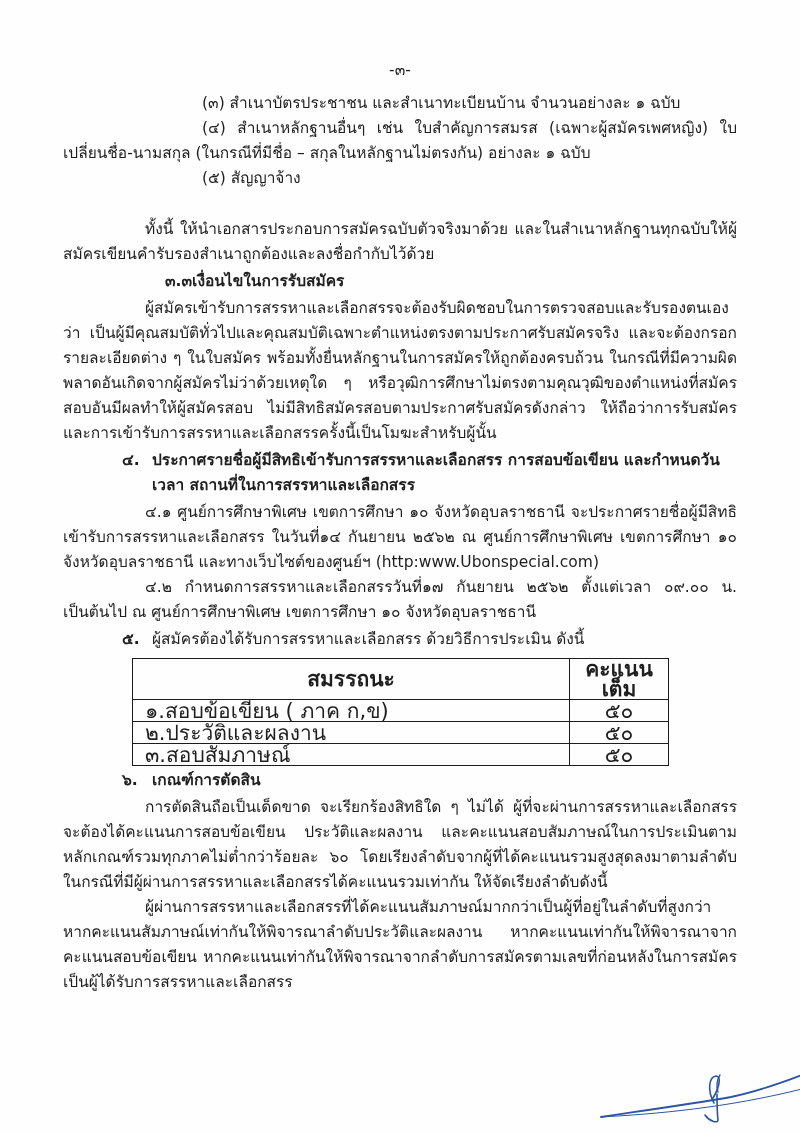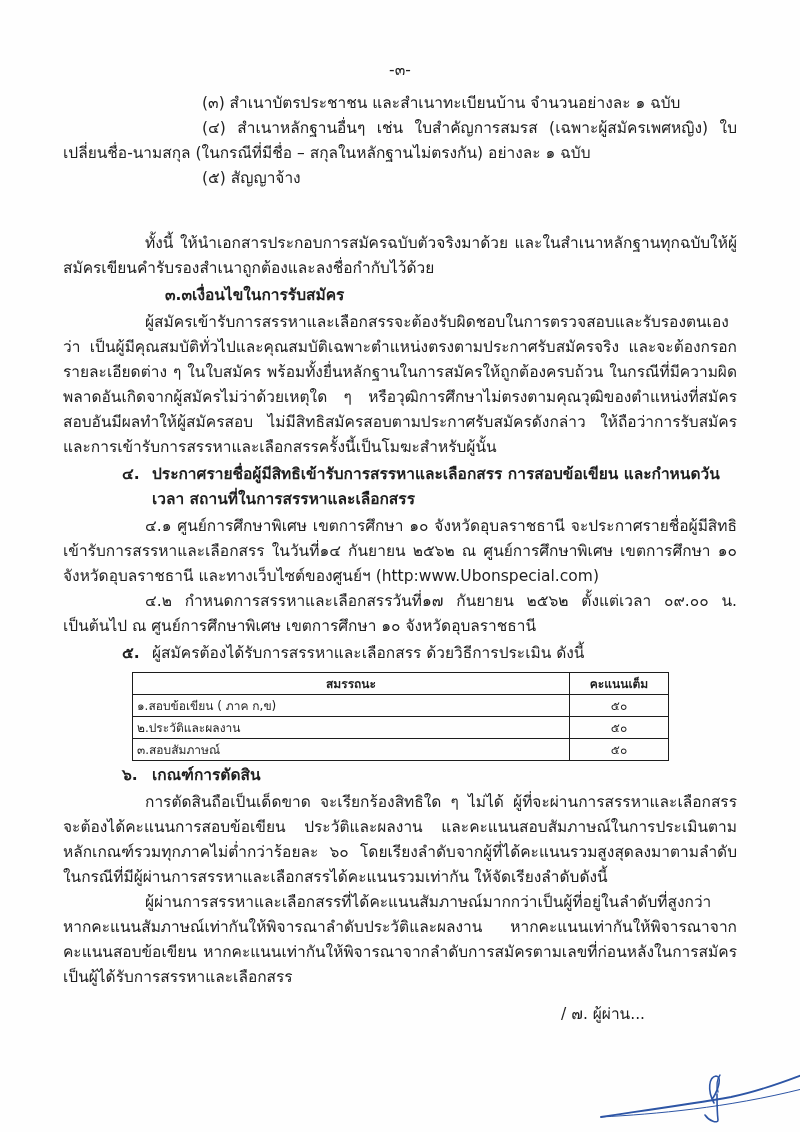"ทั้งนี้" .mt-gap { margin-top: 40px -> 26px }
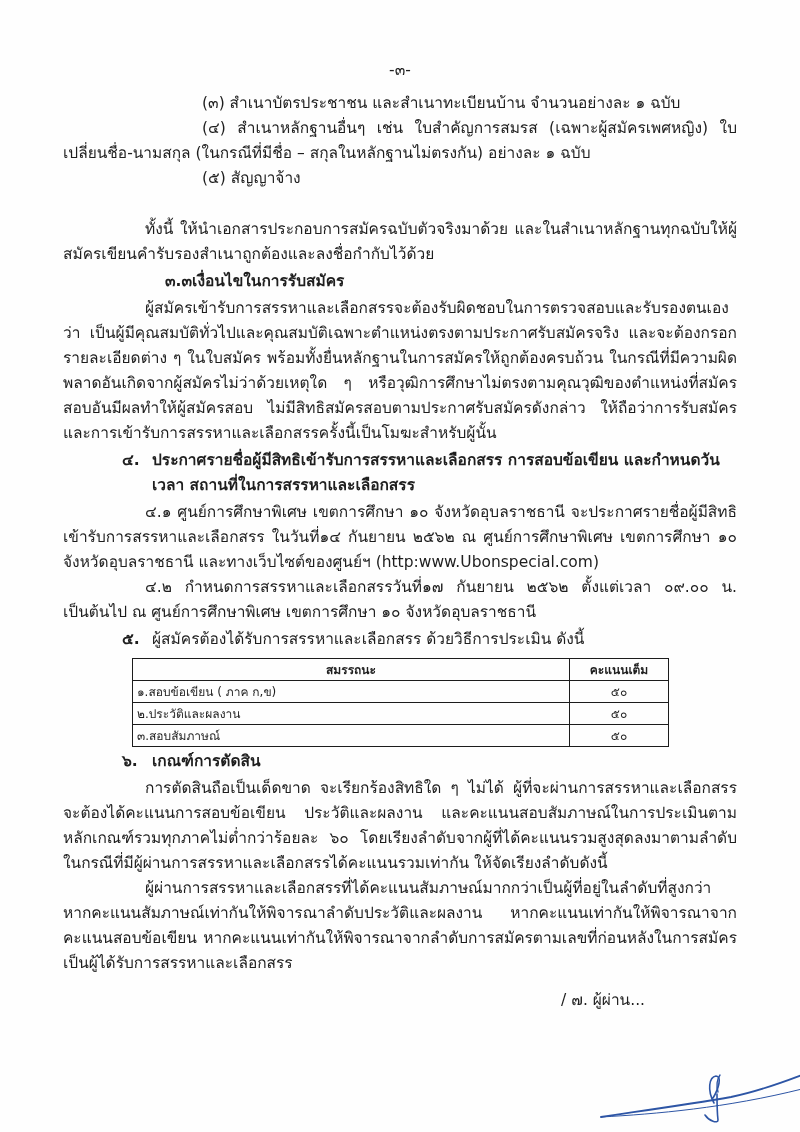"สมรรถนะ" table.score th, table.score td { font-size: 12px -> 21px; padding: 0 4px -> 0 12px }
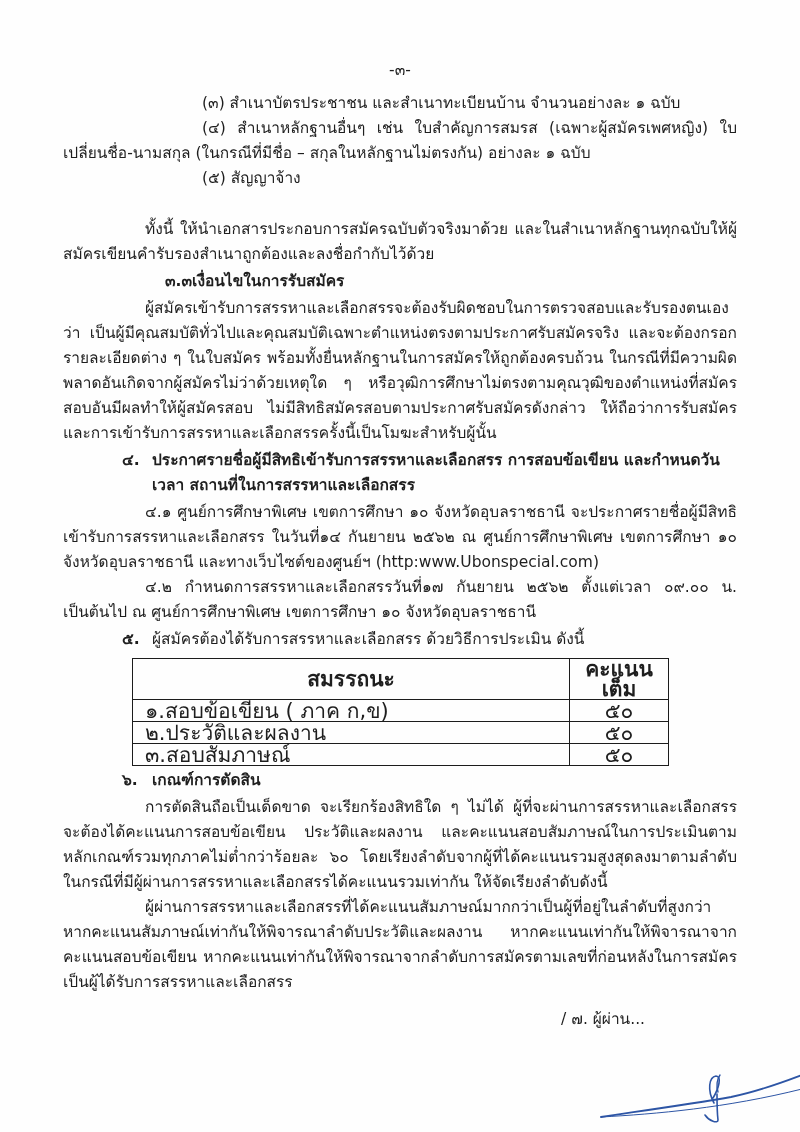"/ ๗. ผู้ผ่าน..." div.page-note { html: <div>/ ๗. ผู้ผ่าน...</div> -> none }
